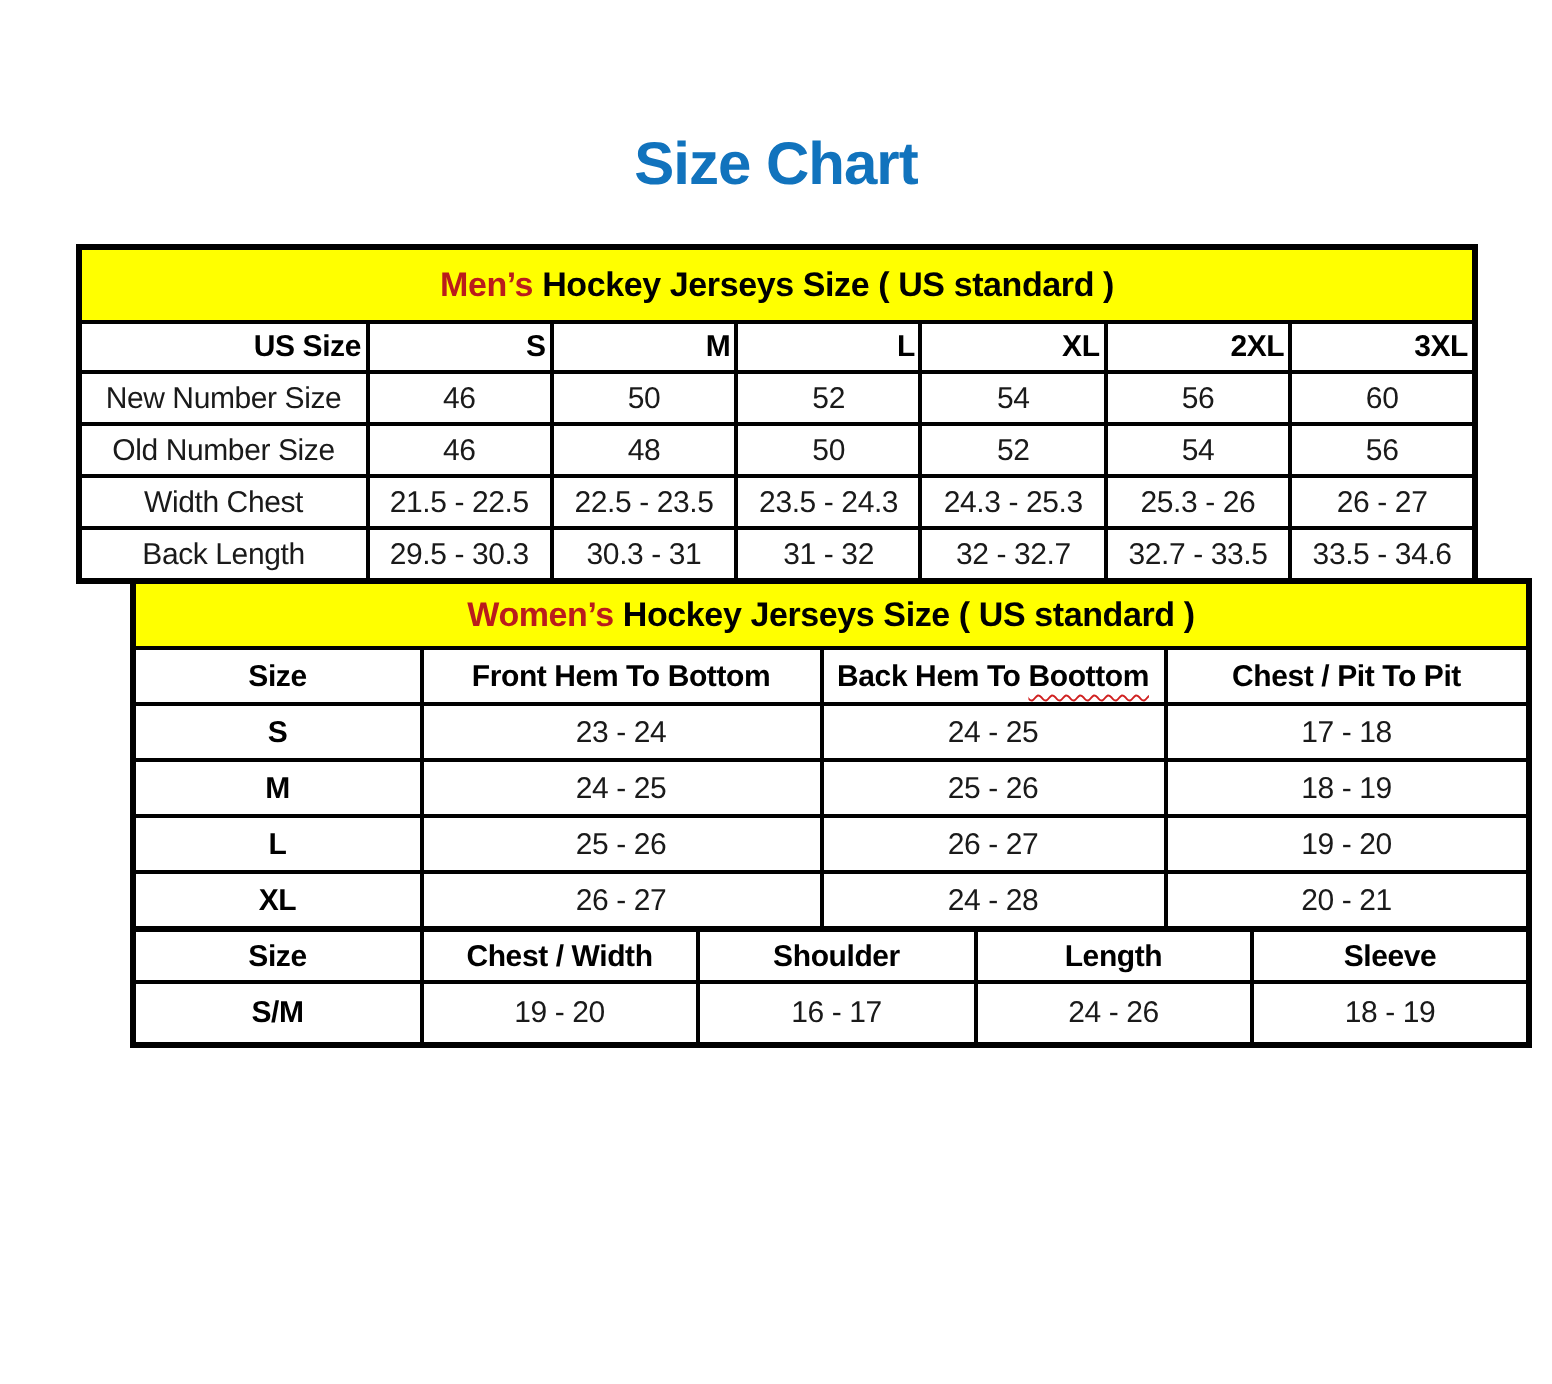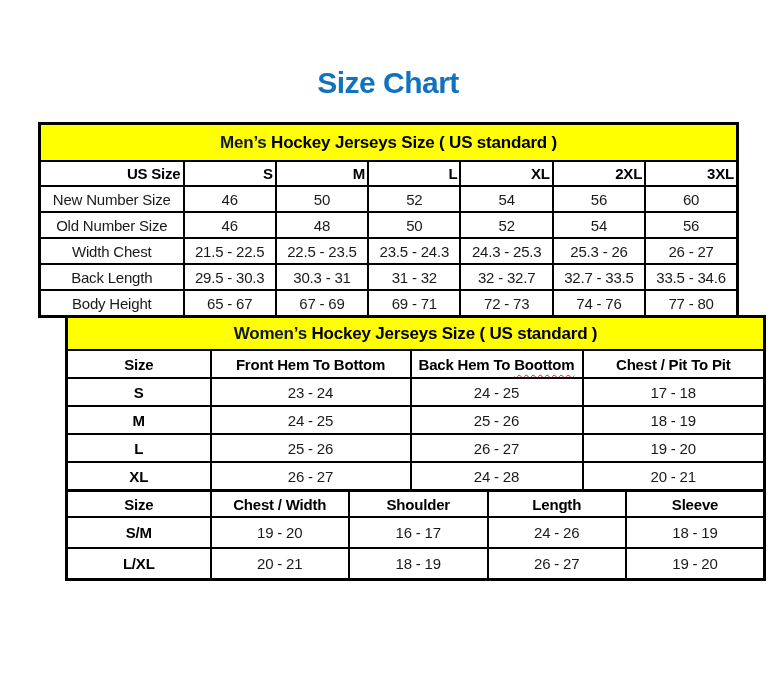"Men’s" .band .hl { color: #0f172a -> #b91c1c }
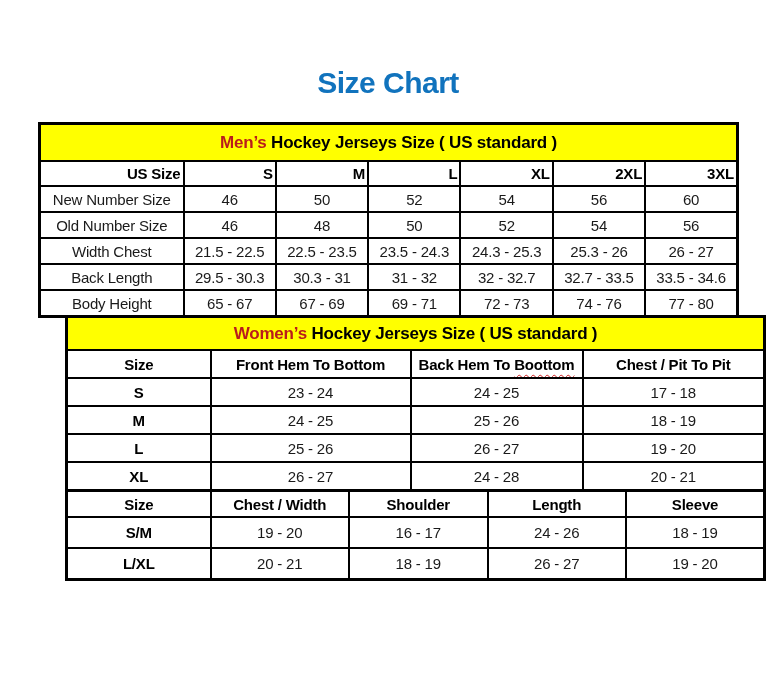"Body Height" tr { html: <tr> <td>Body Height</td> <td>65 - 67</td> <td>67 - 69</td> <td>69 - 71</td> <td>72 - 73</td> <td>74 - 76</td> <td>77 - 80</td> </tr> -> none }
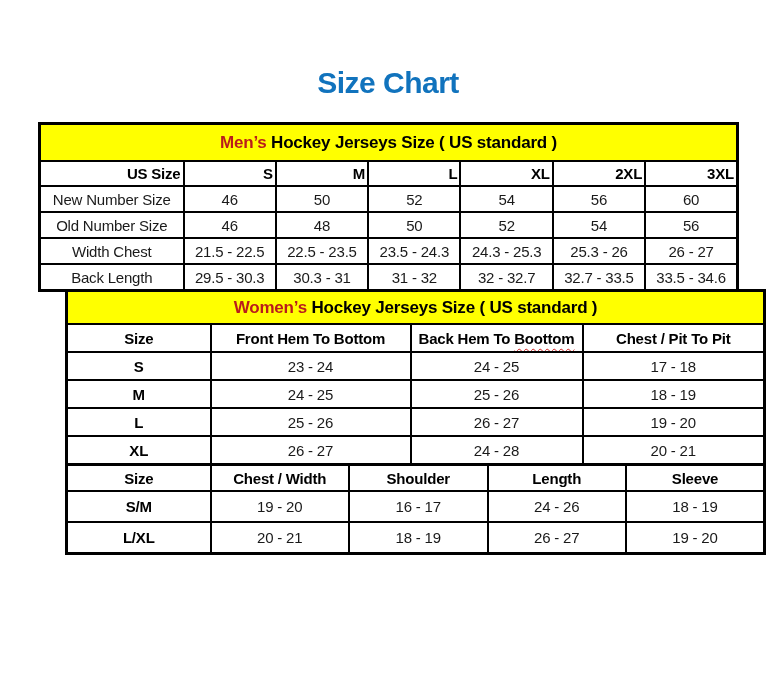"L/XL" tr { html: <tr> <td>L/XL</td> <td>20 - 21</td> <td>18 - 19</td> <td>26 - 27</td> <td>19 - 20</td> </tr> -> none }
